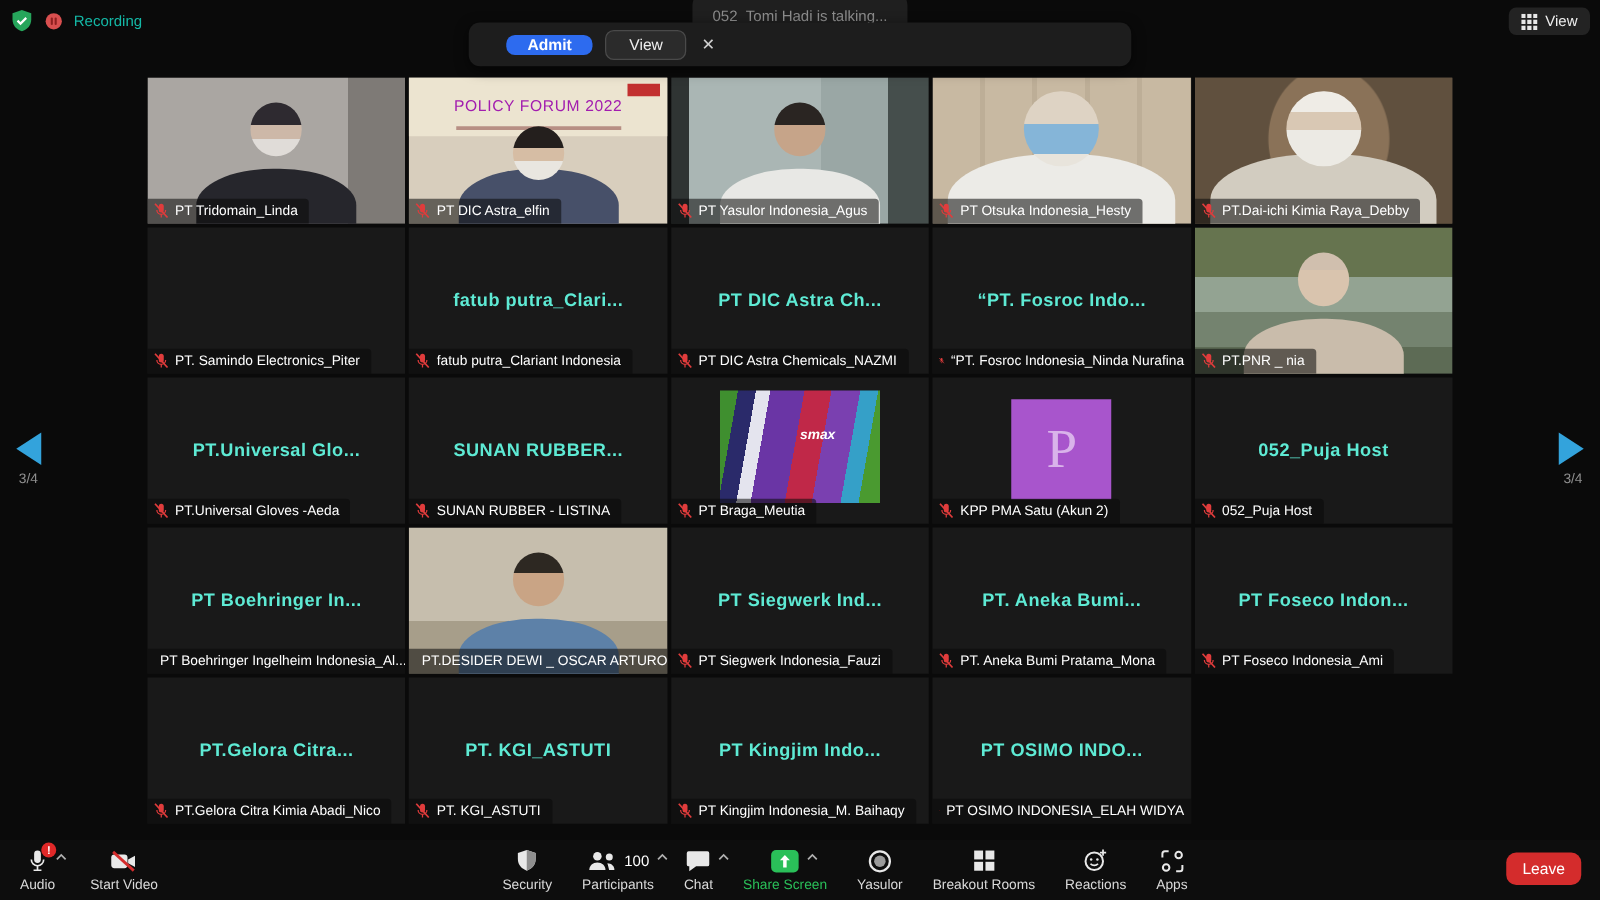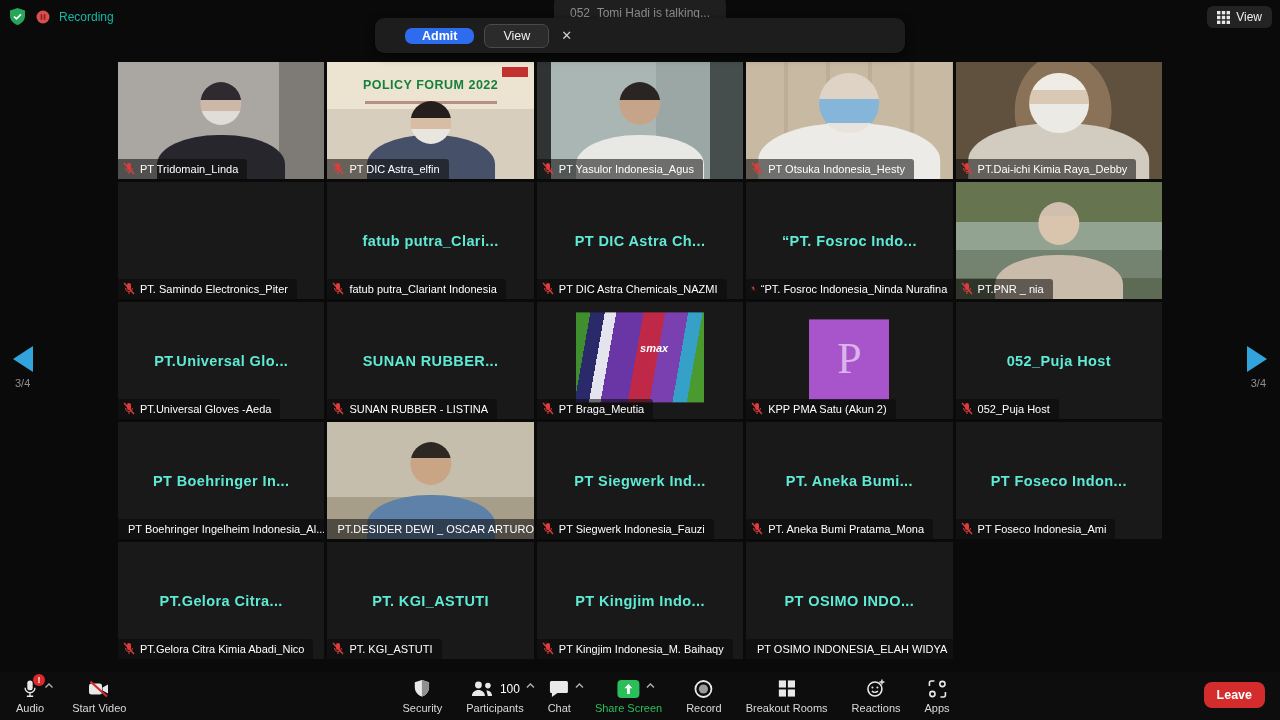"POLICY FORUM 2022" .forum-banner { color: #15803d -> #a21caf; font-weight: bold -> normal }
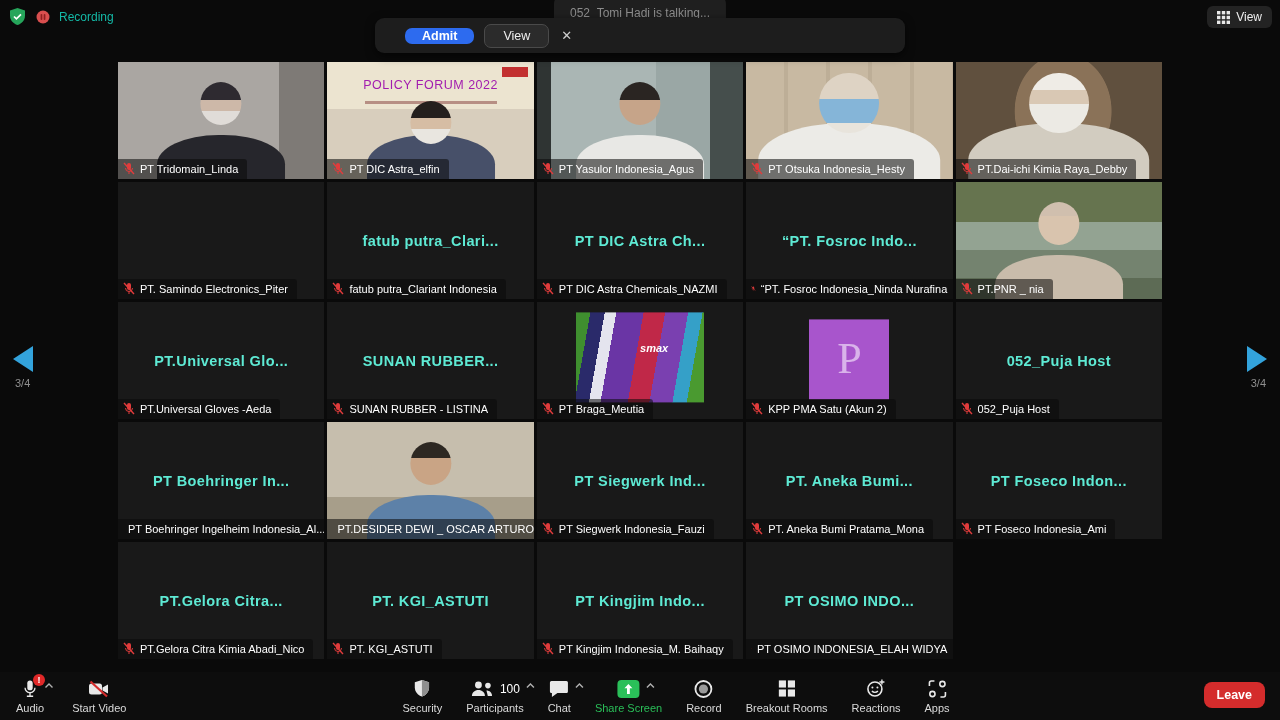"Leave" .leave-btn { font-weight: bold -> normal }
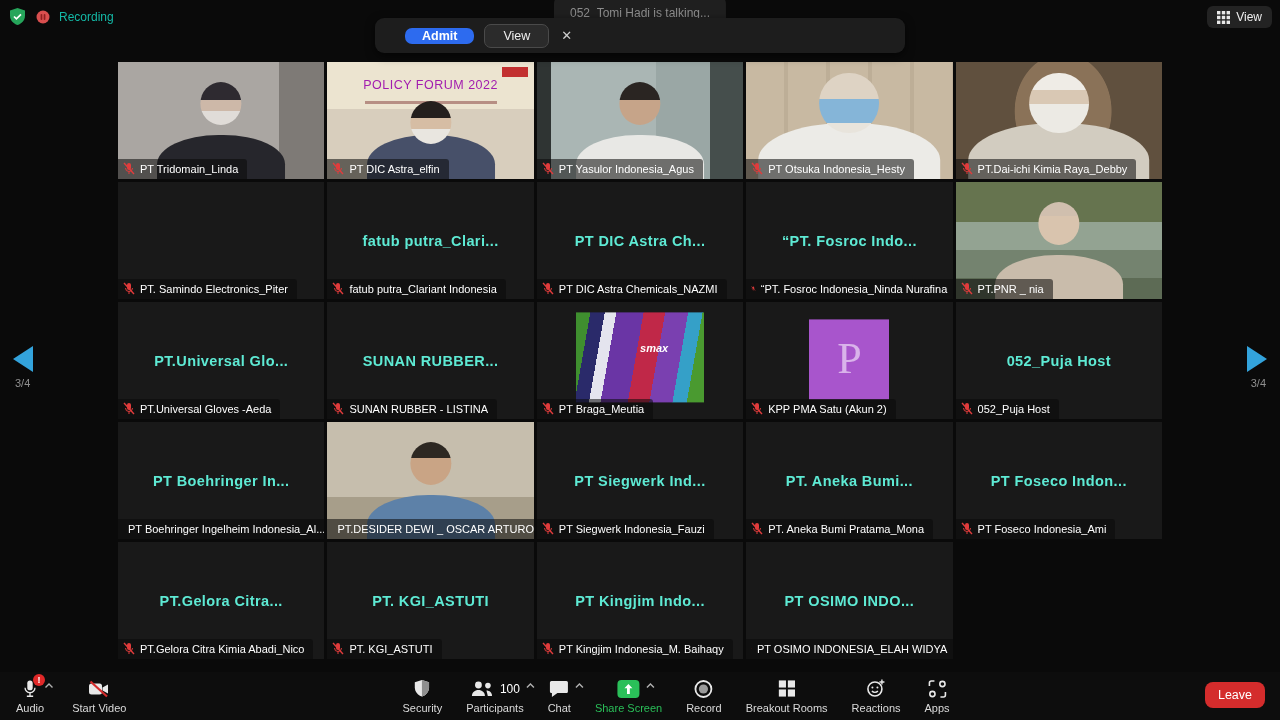"Record" div.lbl { text: Record -> Yasulor }
